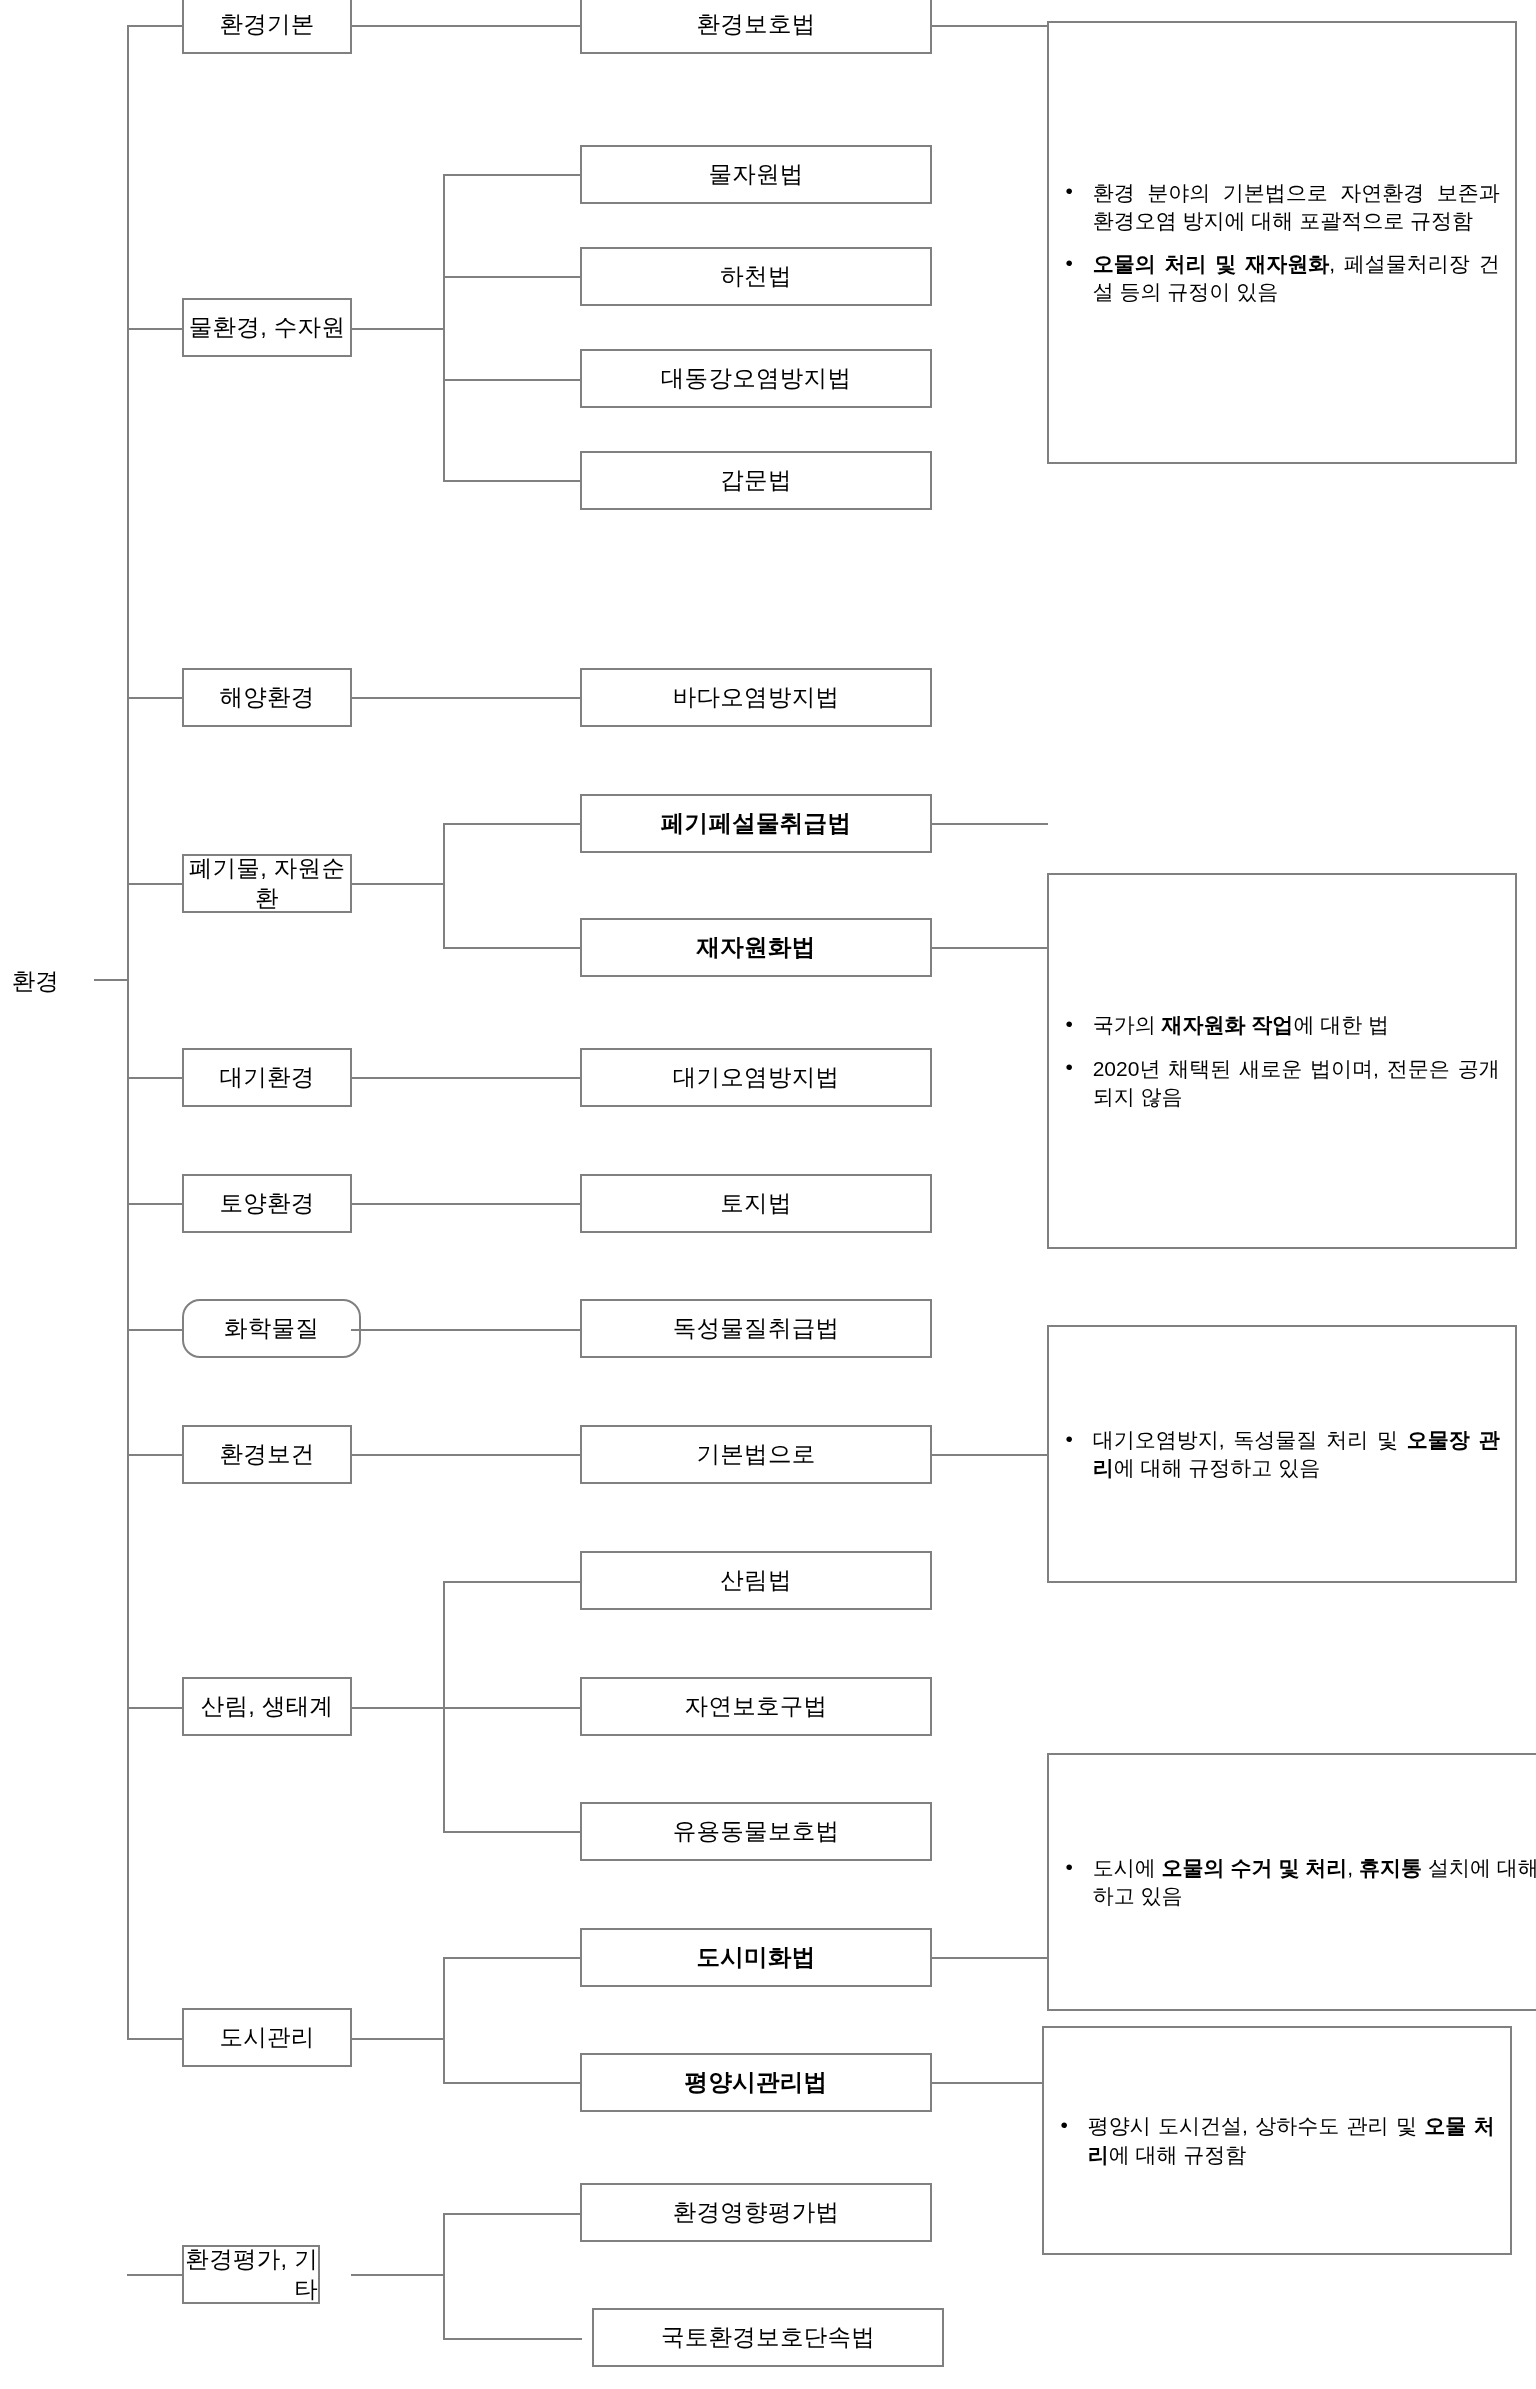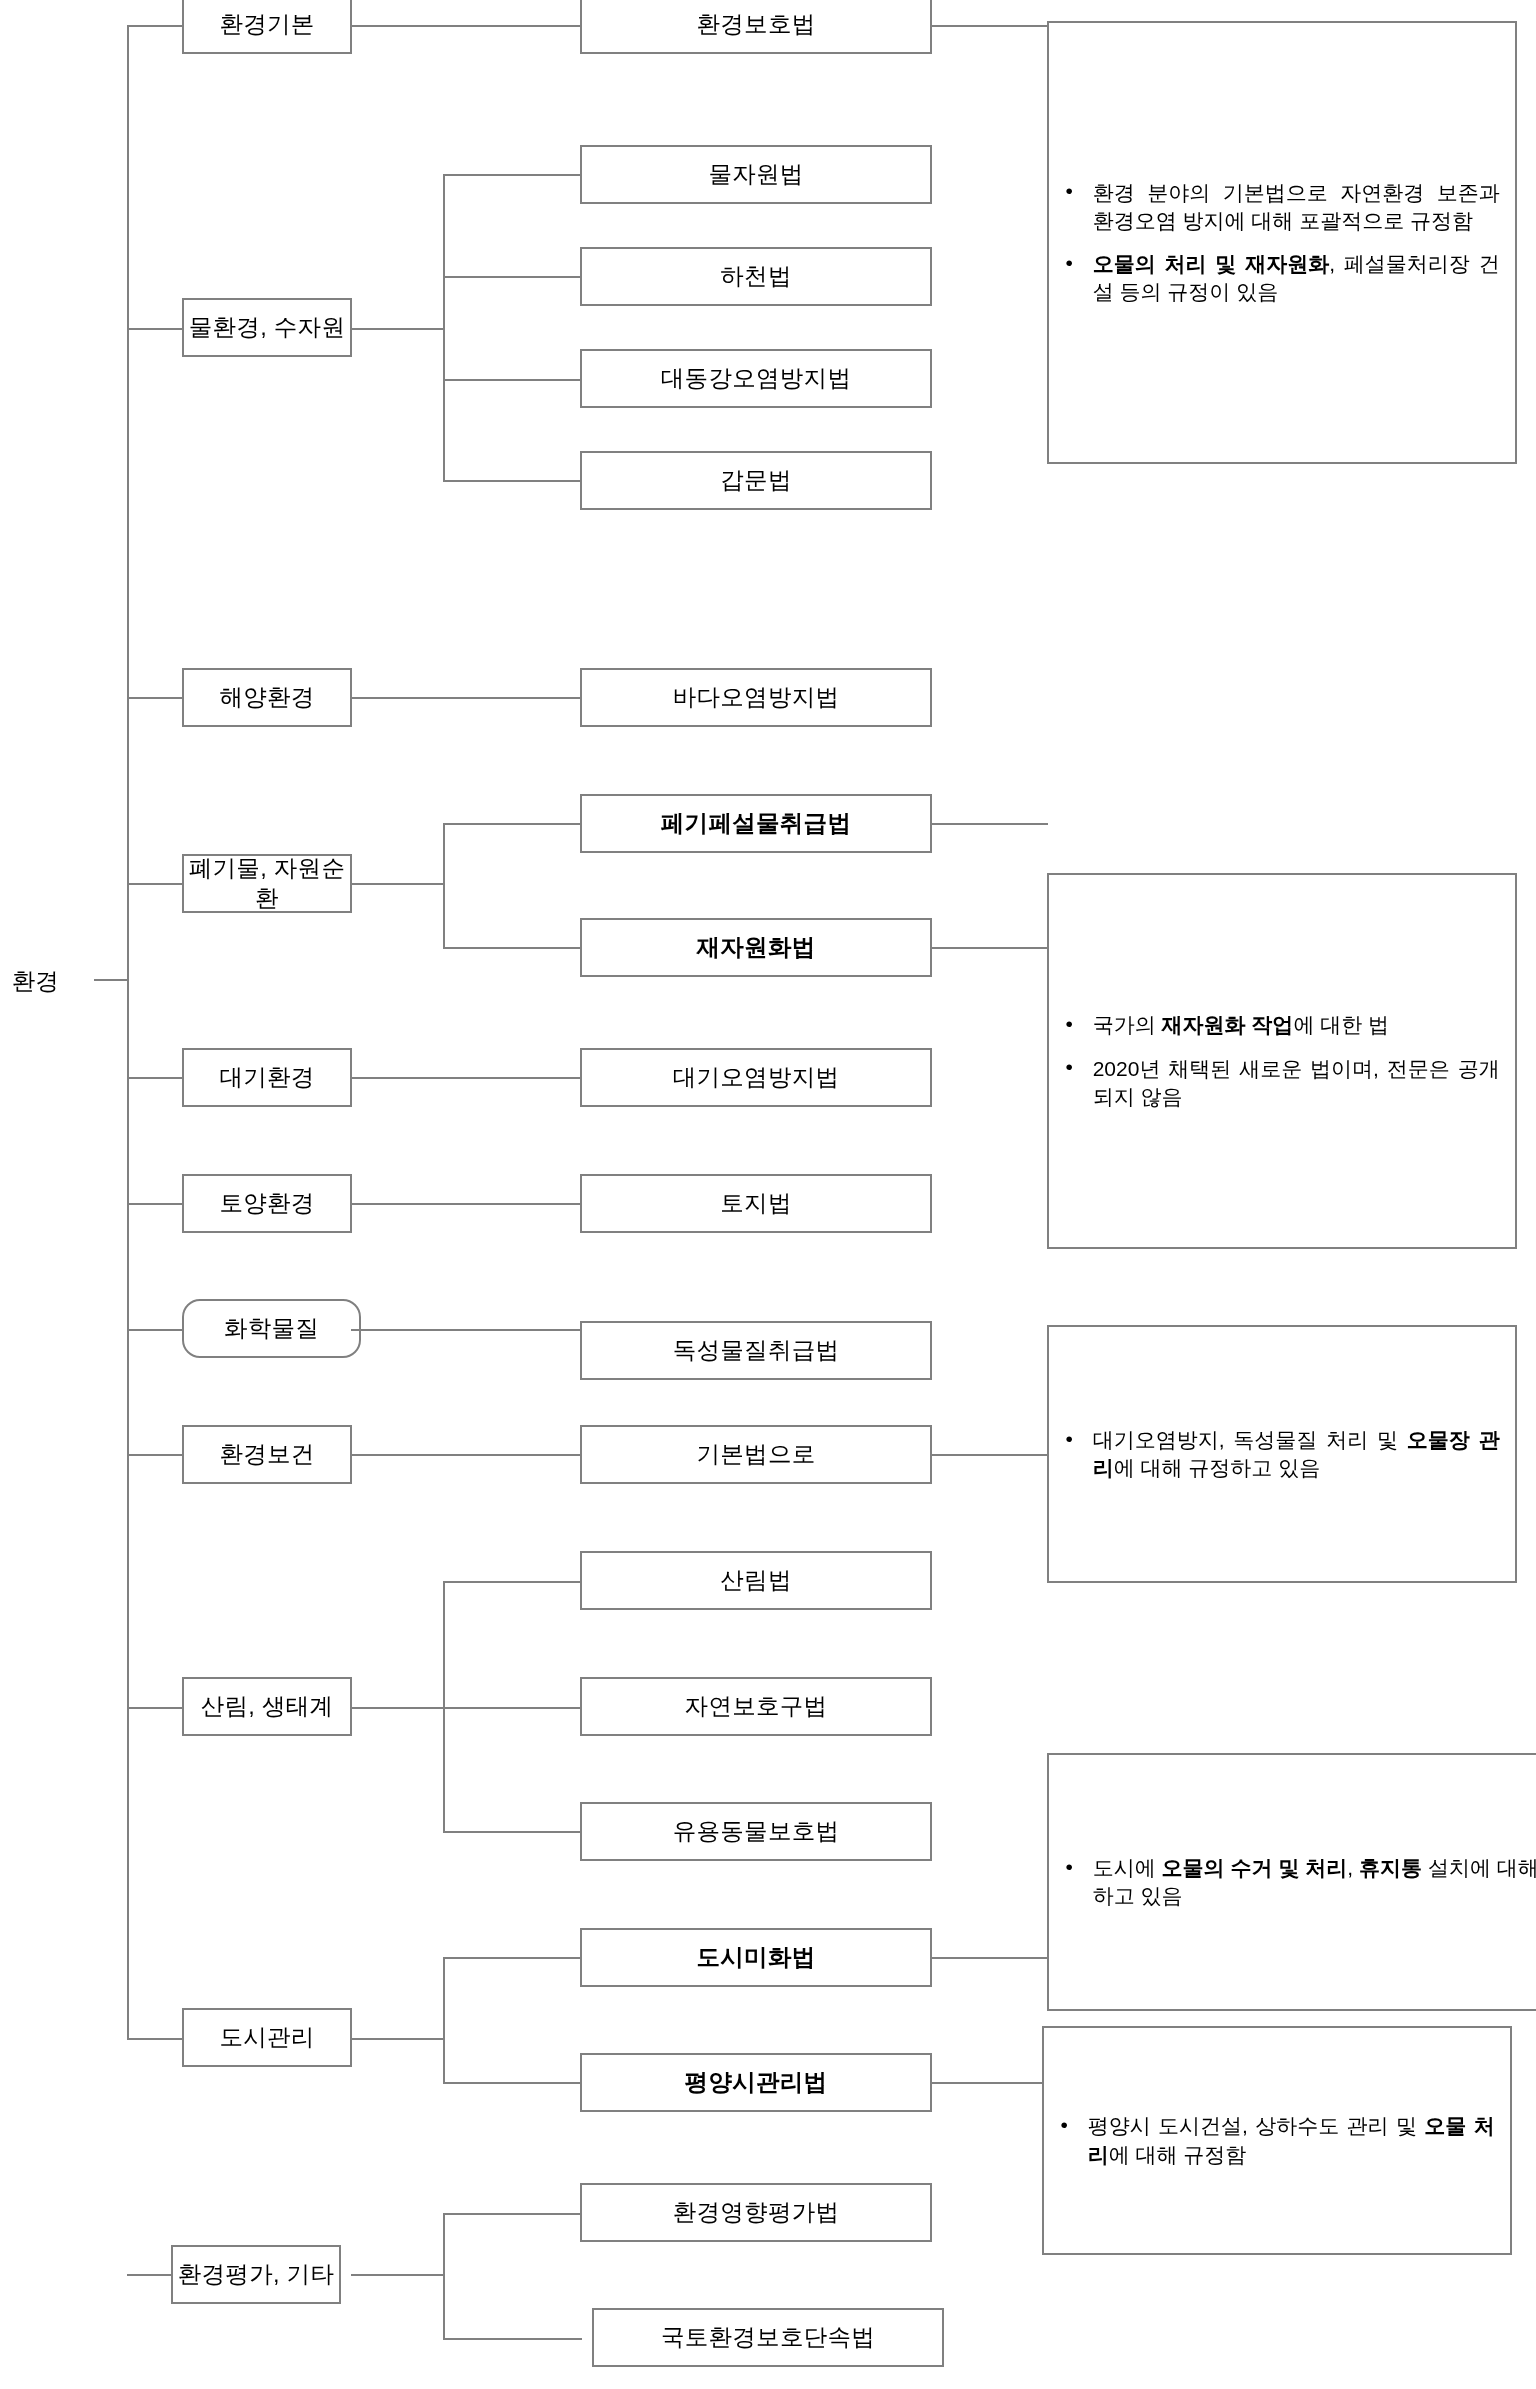"독성물질취급법" div.node { margin-top: 22px -> none }
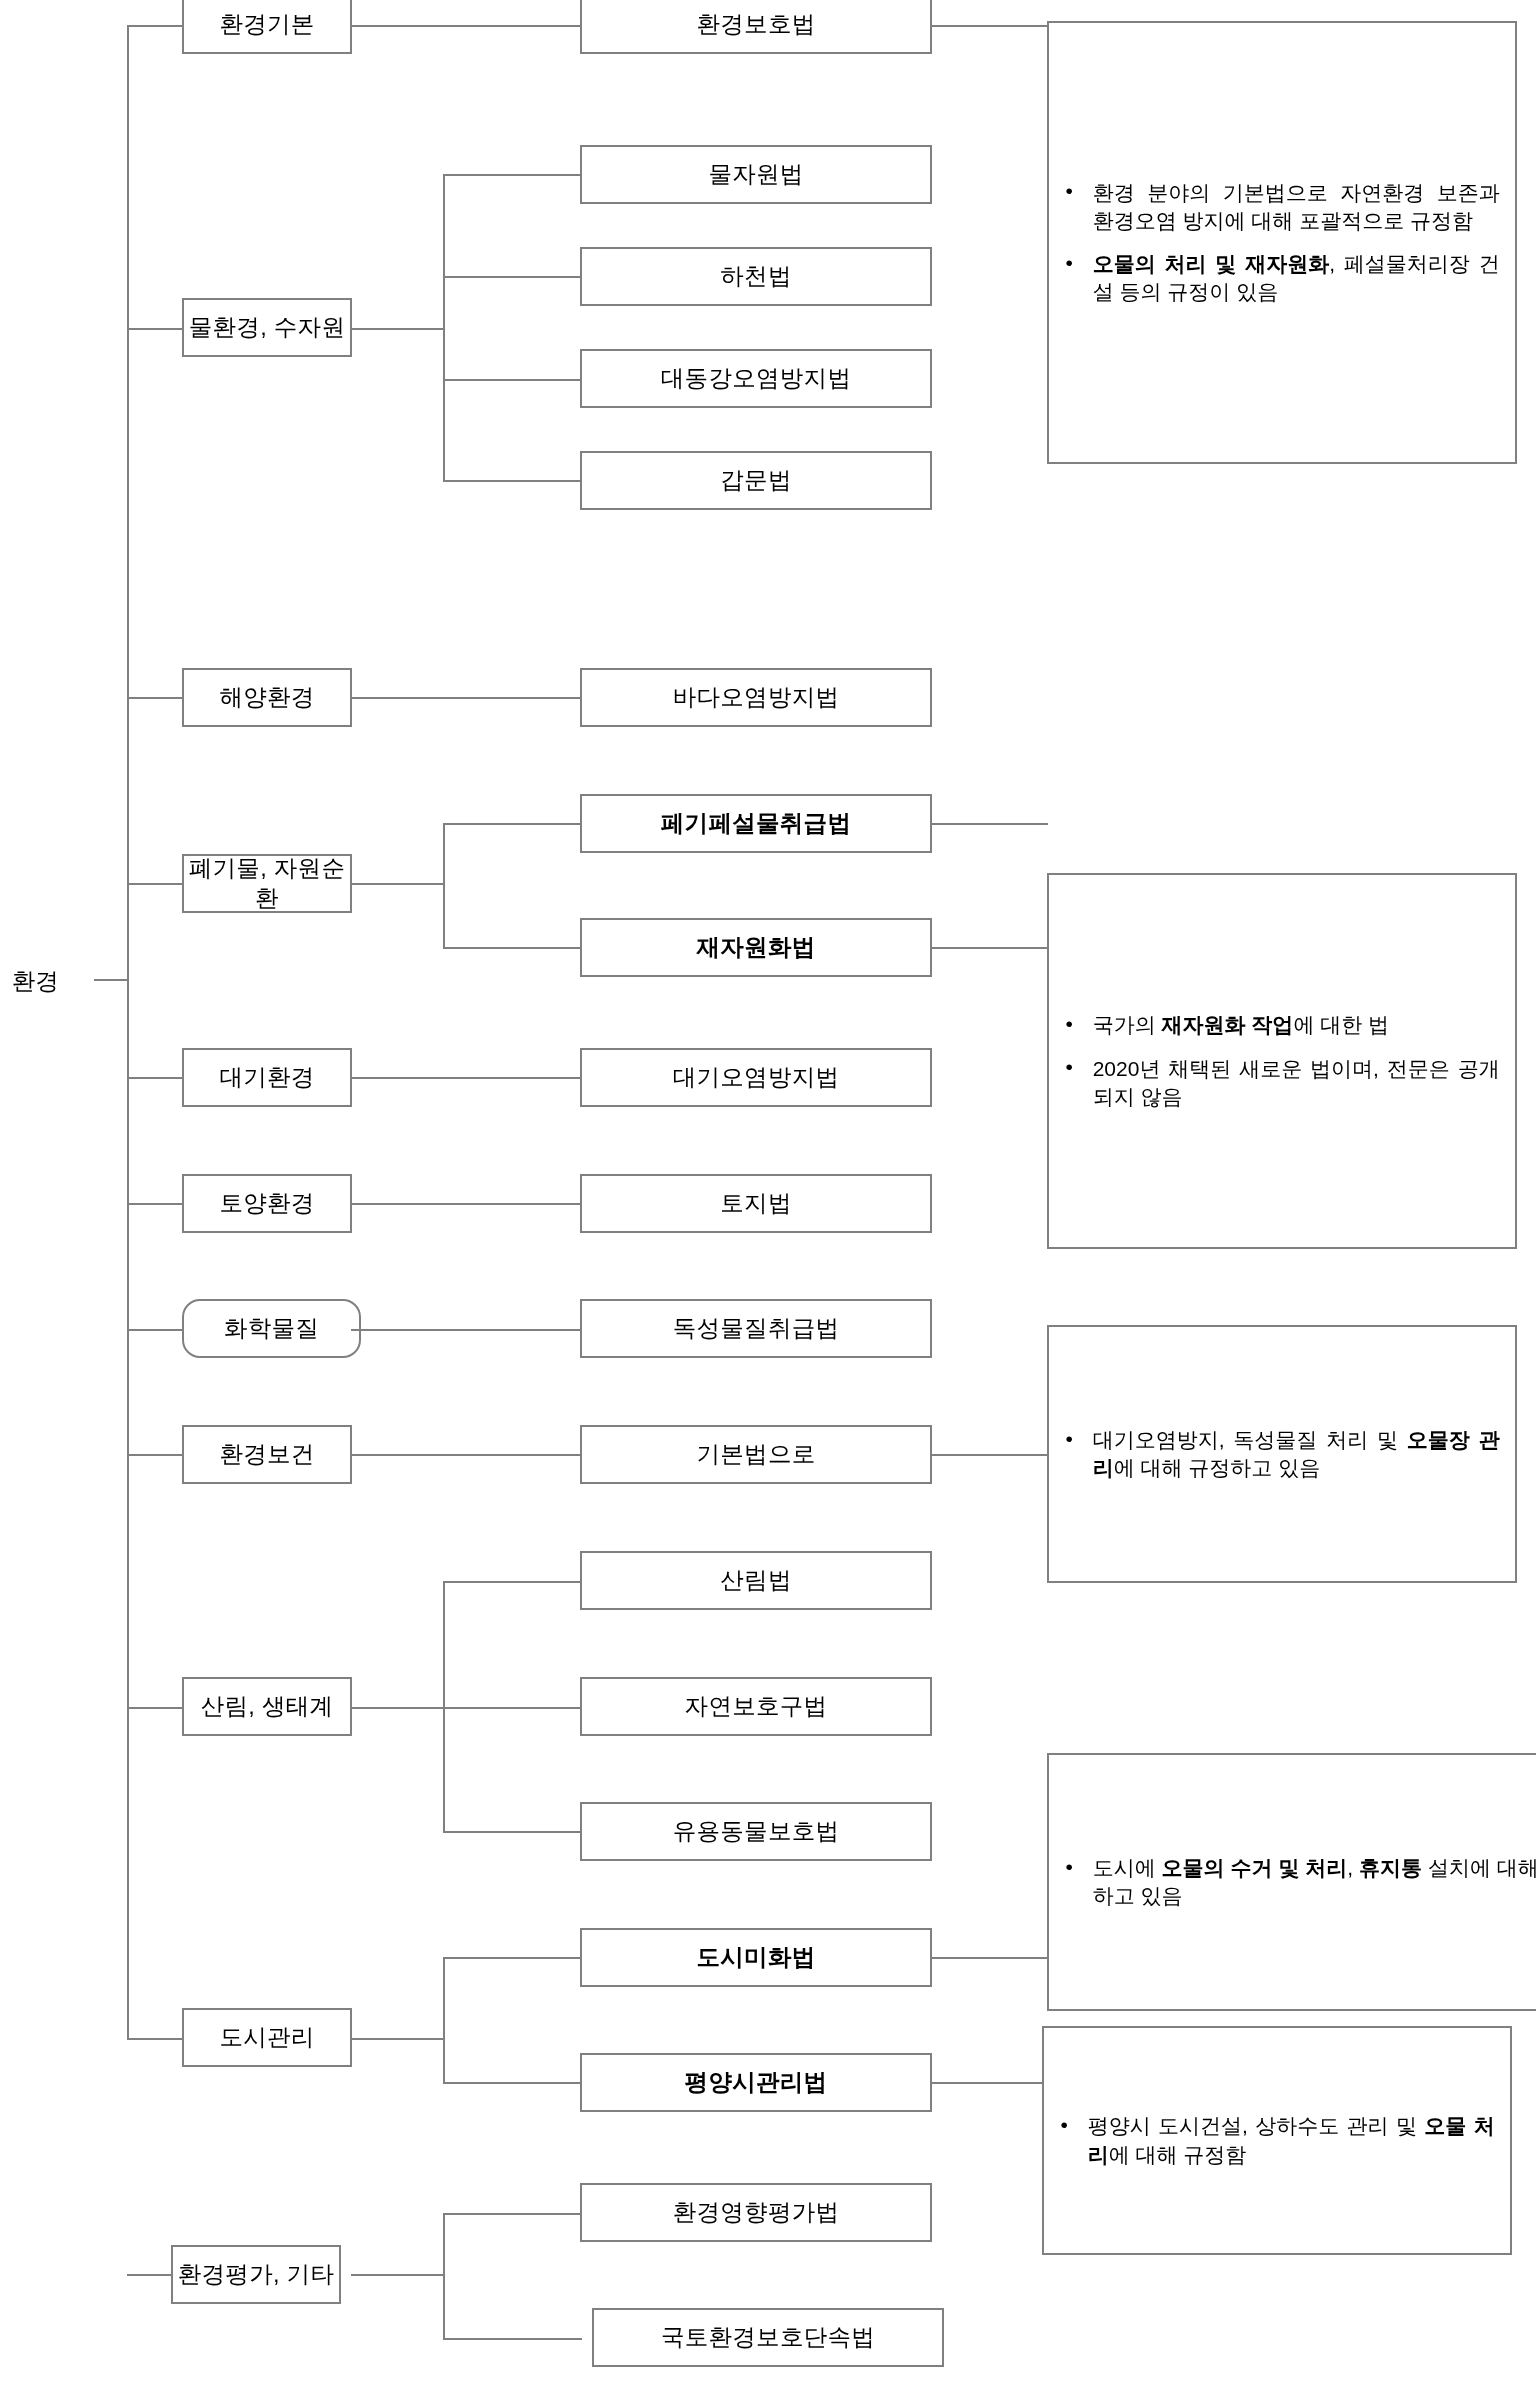"환경평가, 기타" div.node { left: 171px -> 182px; text-align: none -> right; width: 170px -> 138px }
